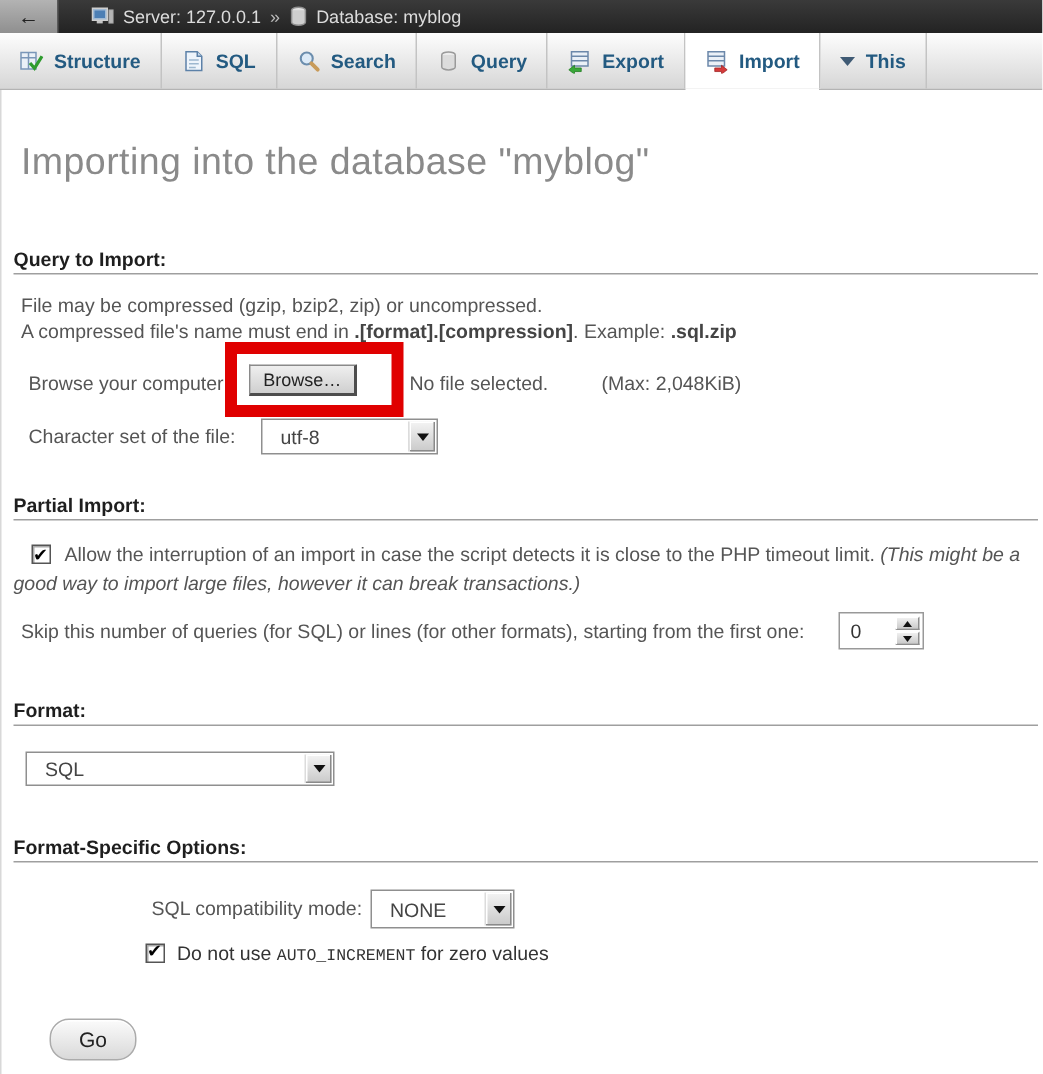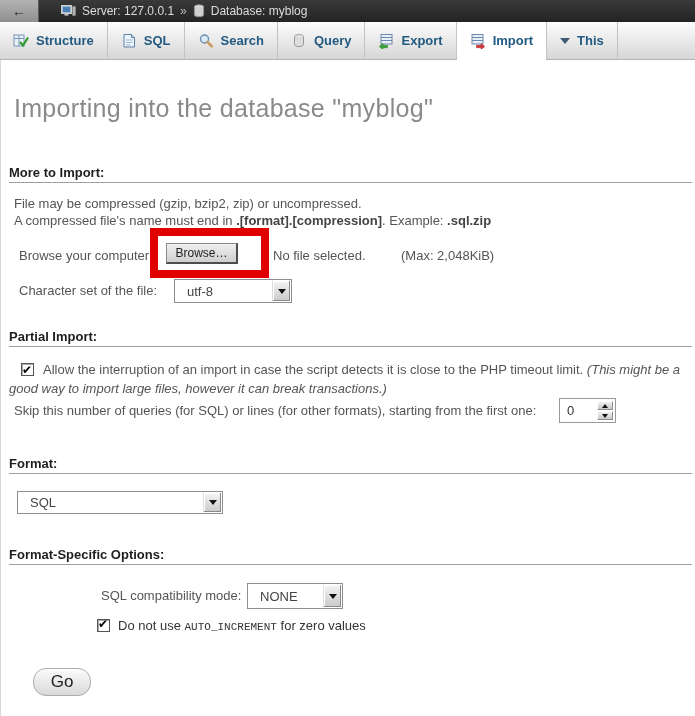"More to Import:" div.section-h { text: More -> Query }
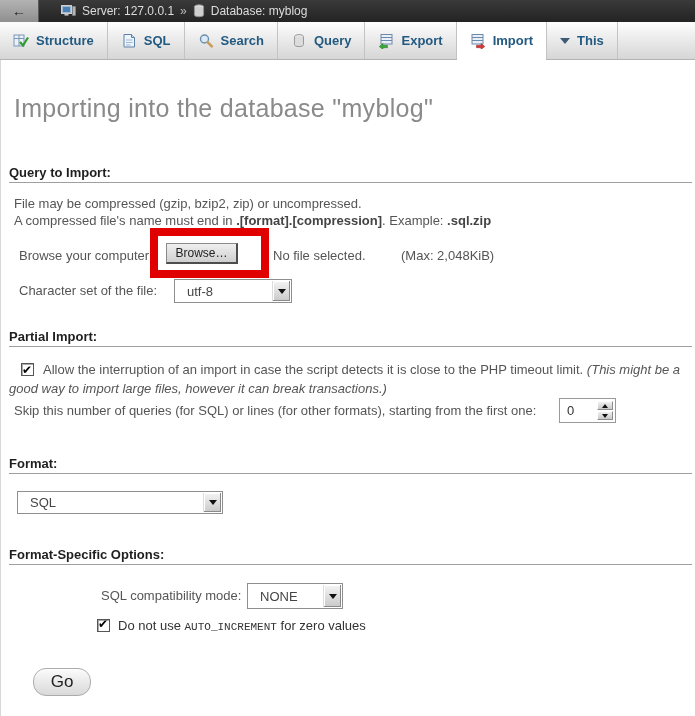"Skip this number of queries" .skip-row { margin-top: none -> 10px }
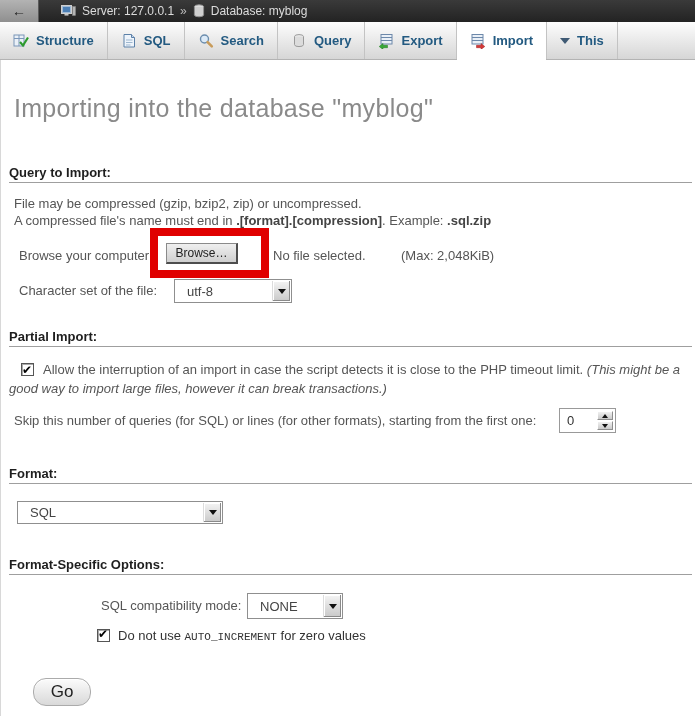"Go" .go-btn { font-size: 17px -> 14px }
